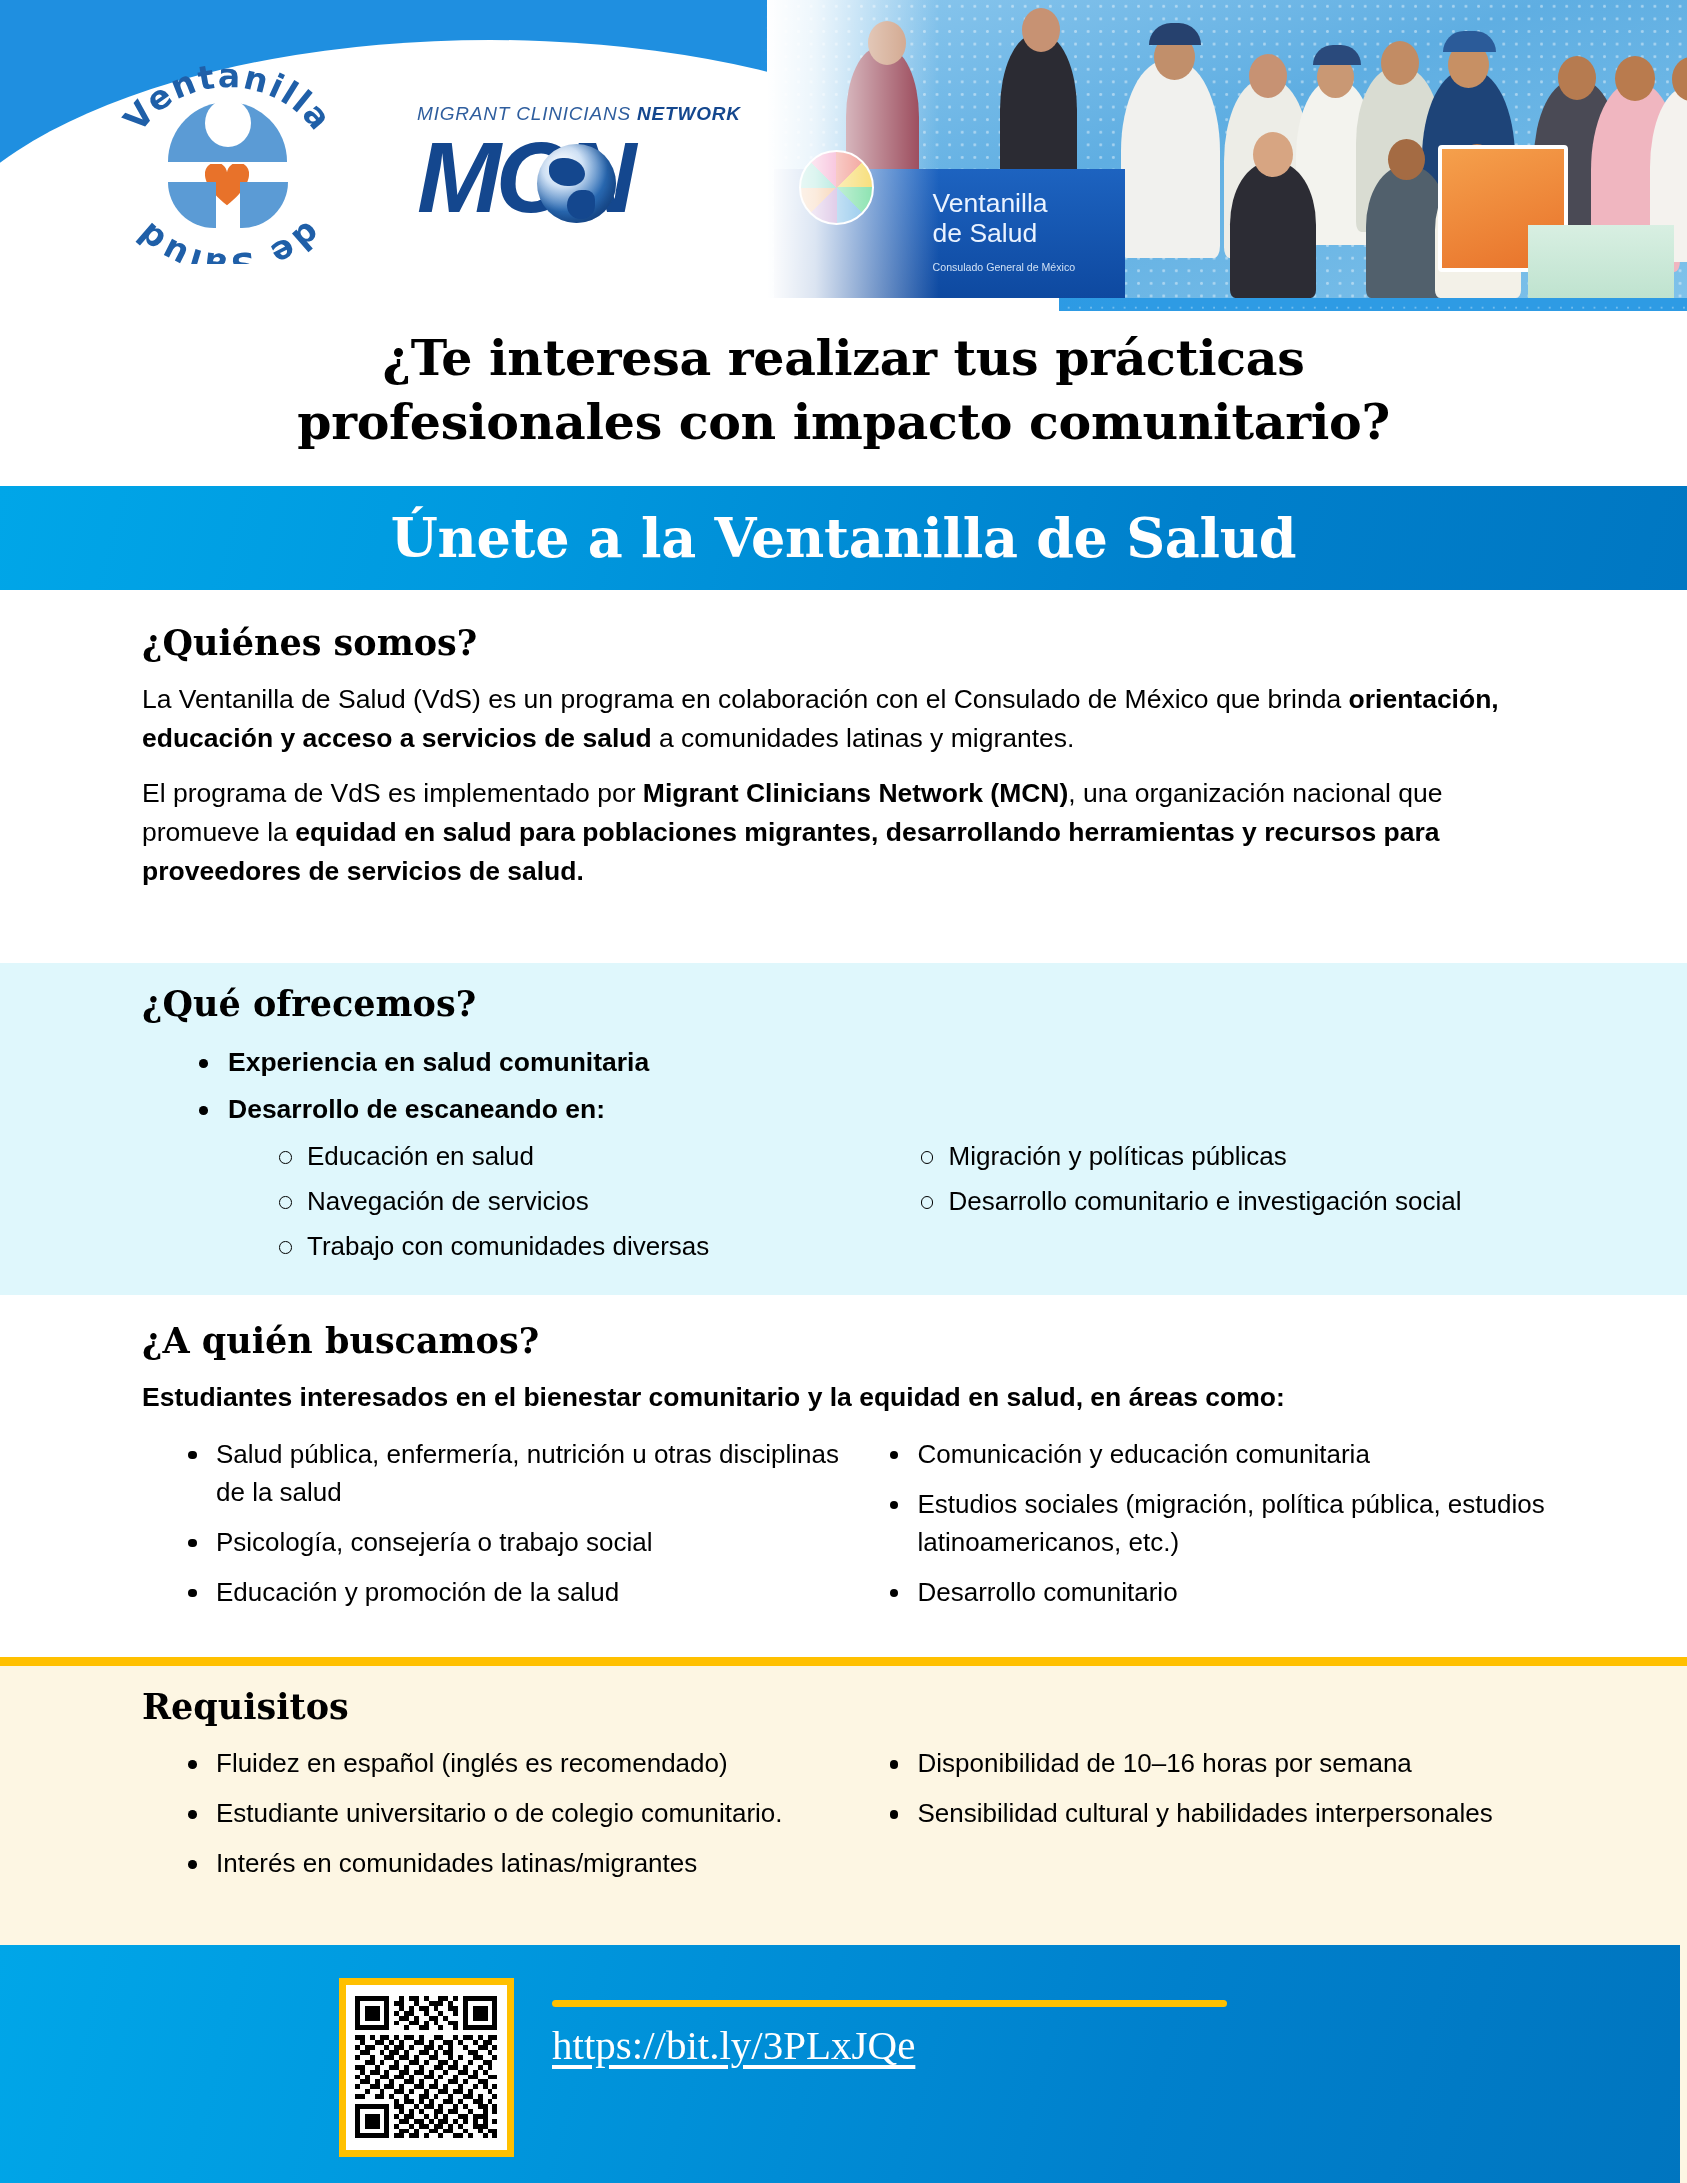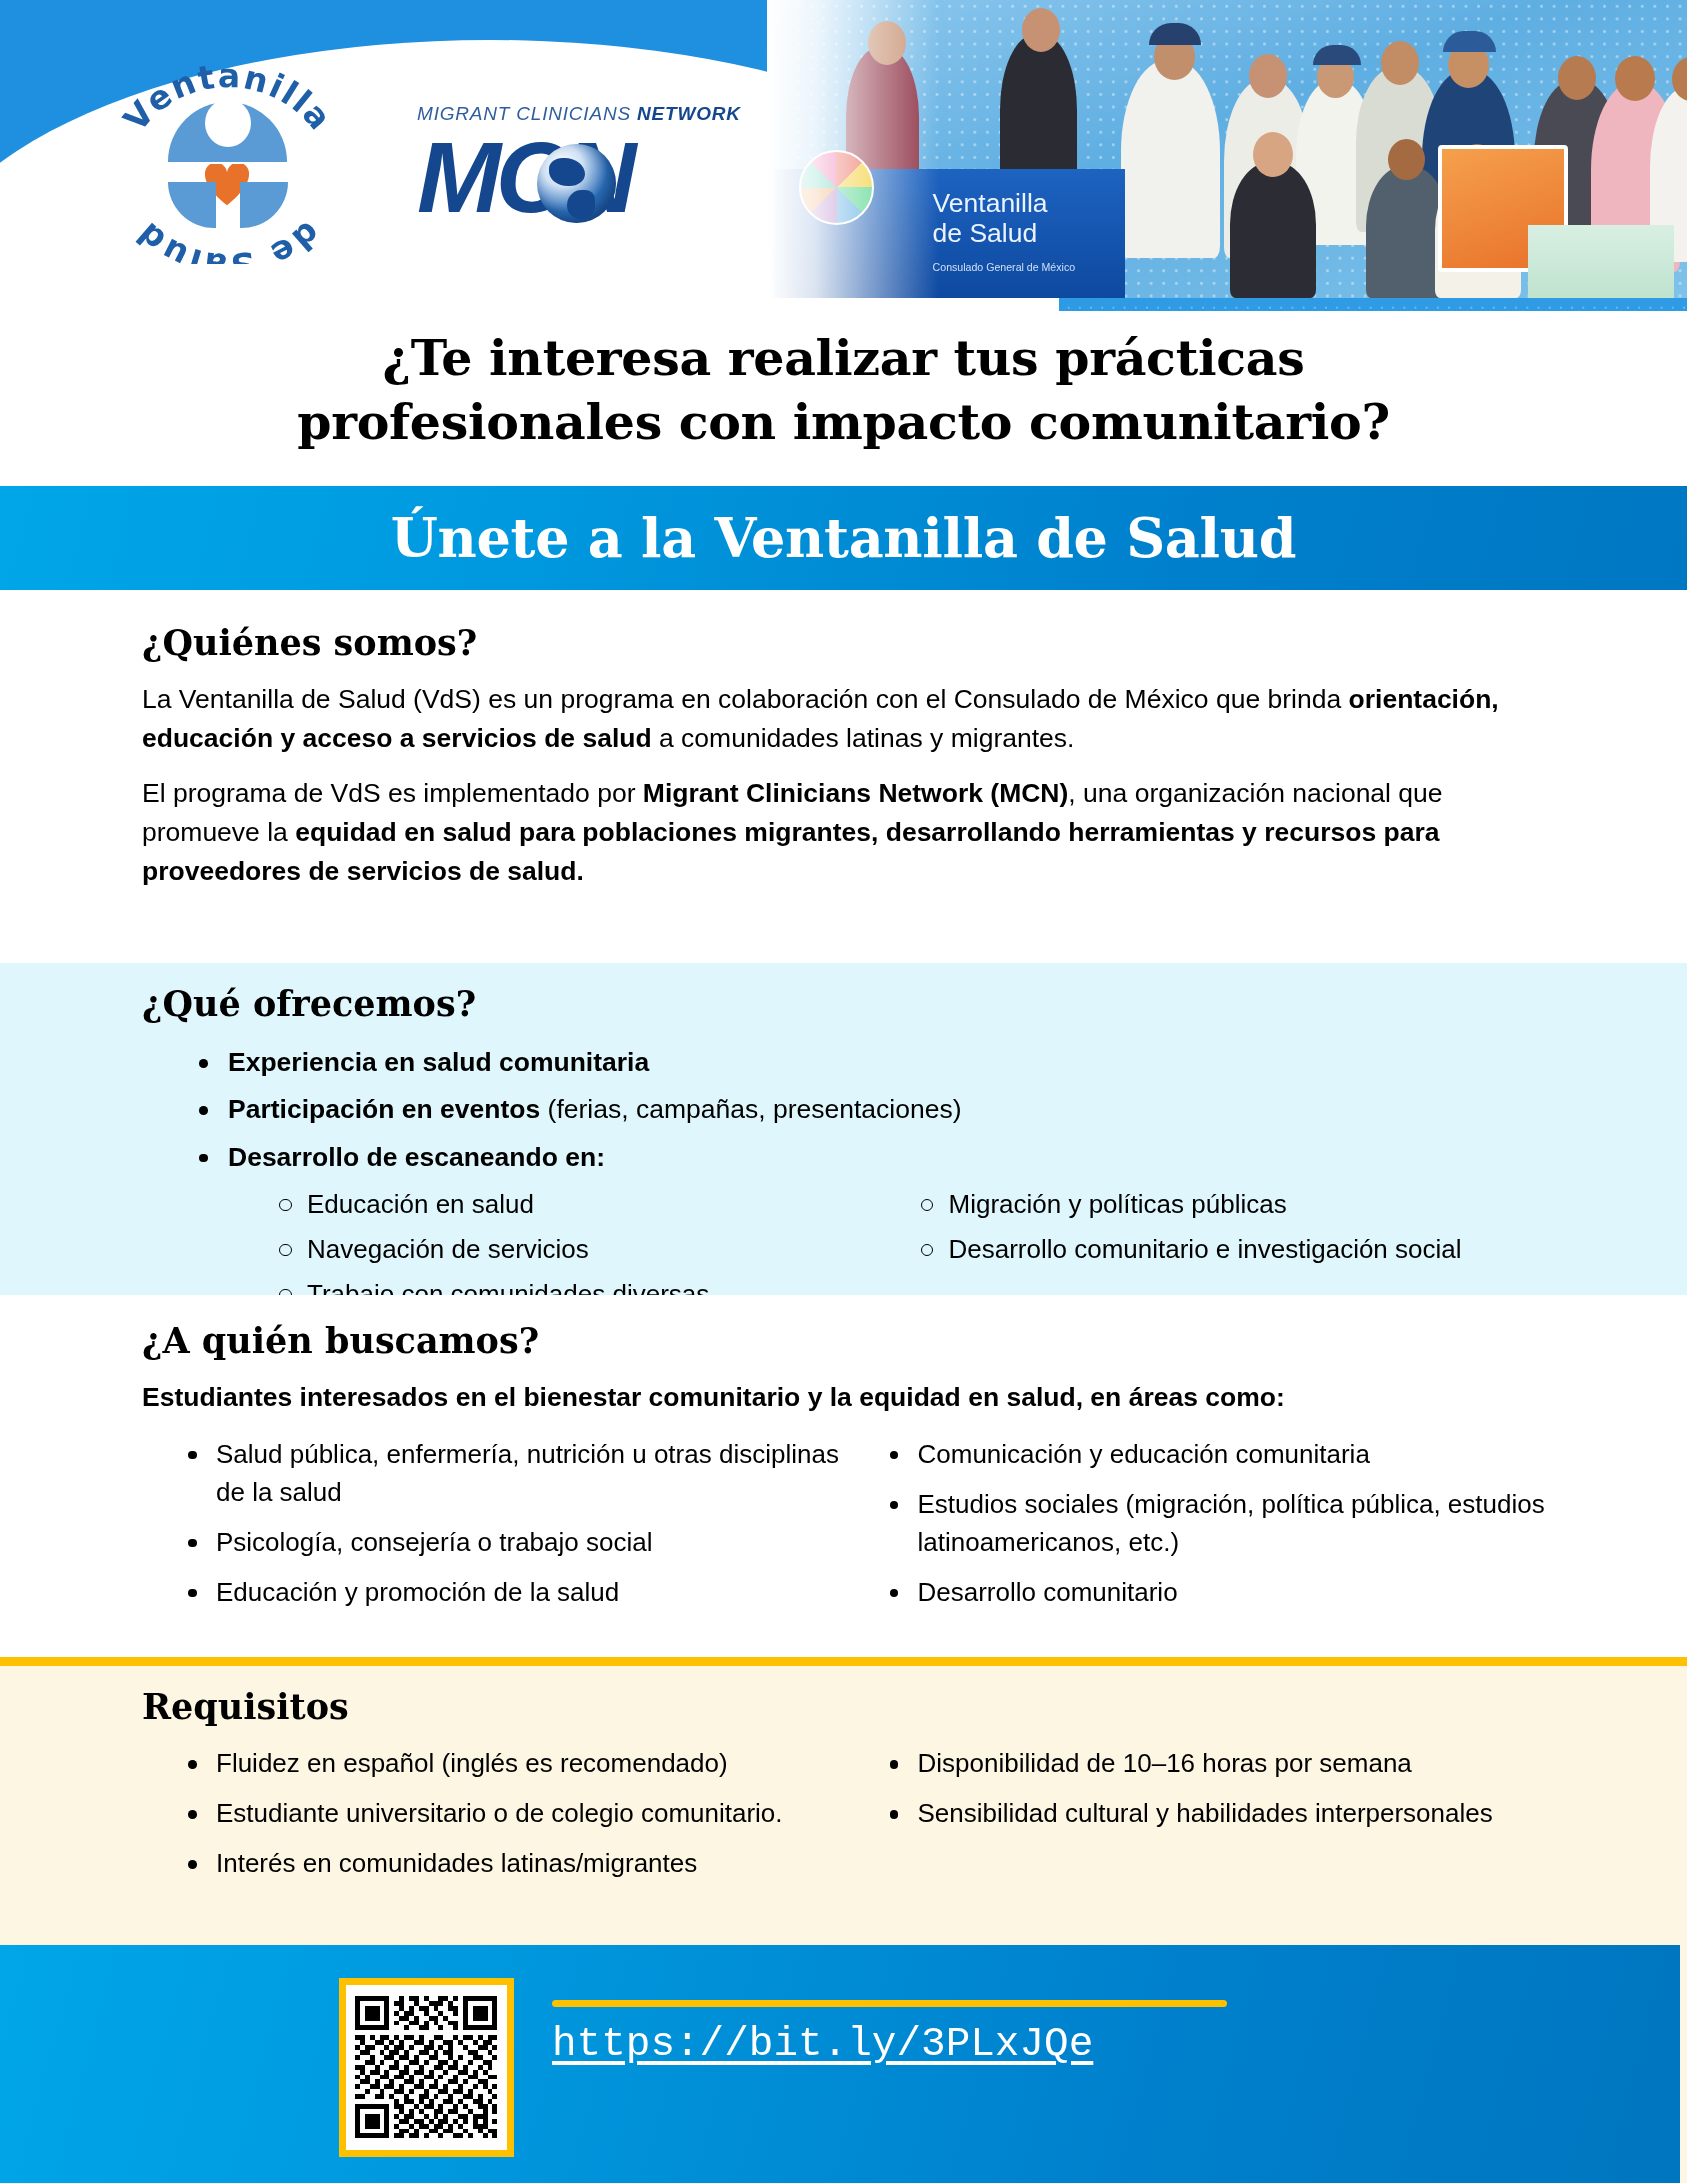"Participación en eventos (ferias," li { html: <li><b>Participación en eventos</b><span> (ferias, campañas, presentaciones)</span></li> -> none }
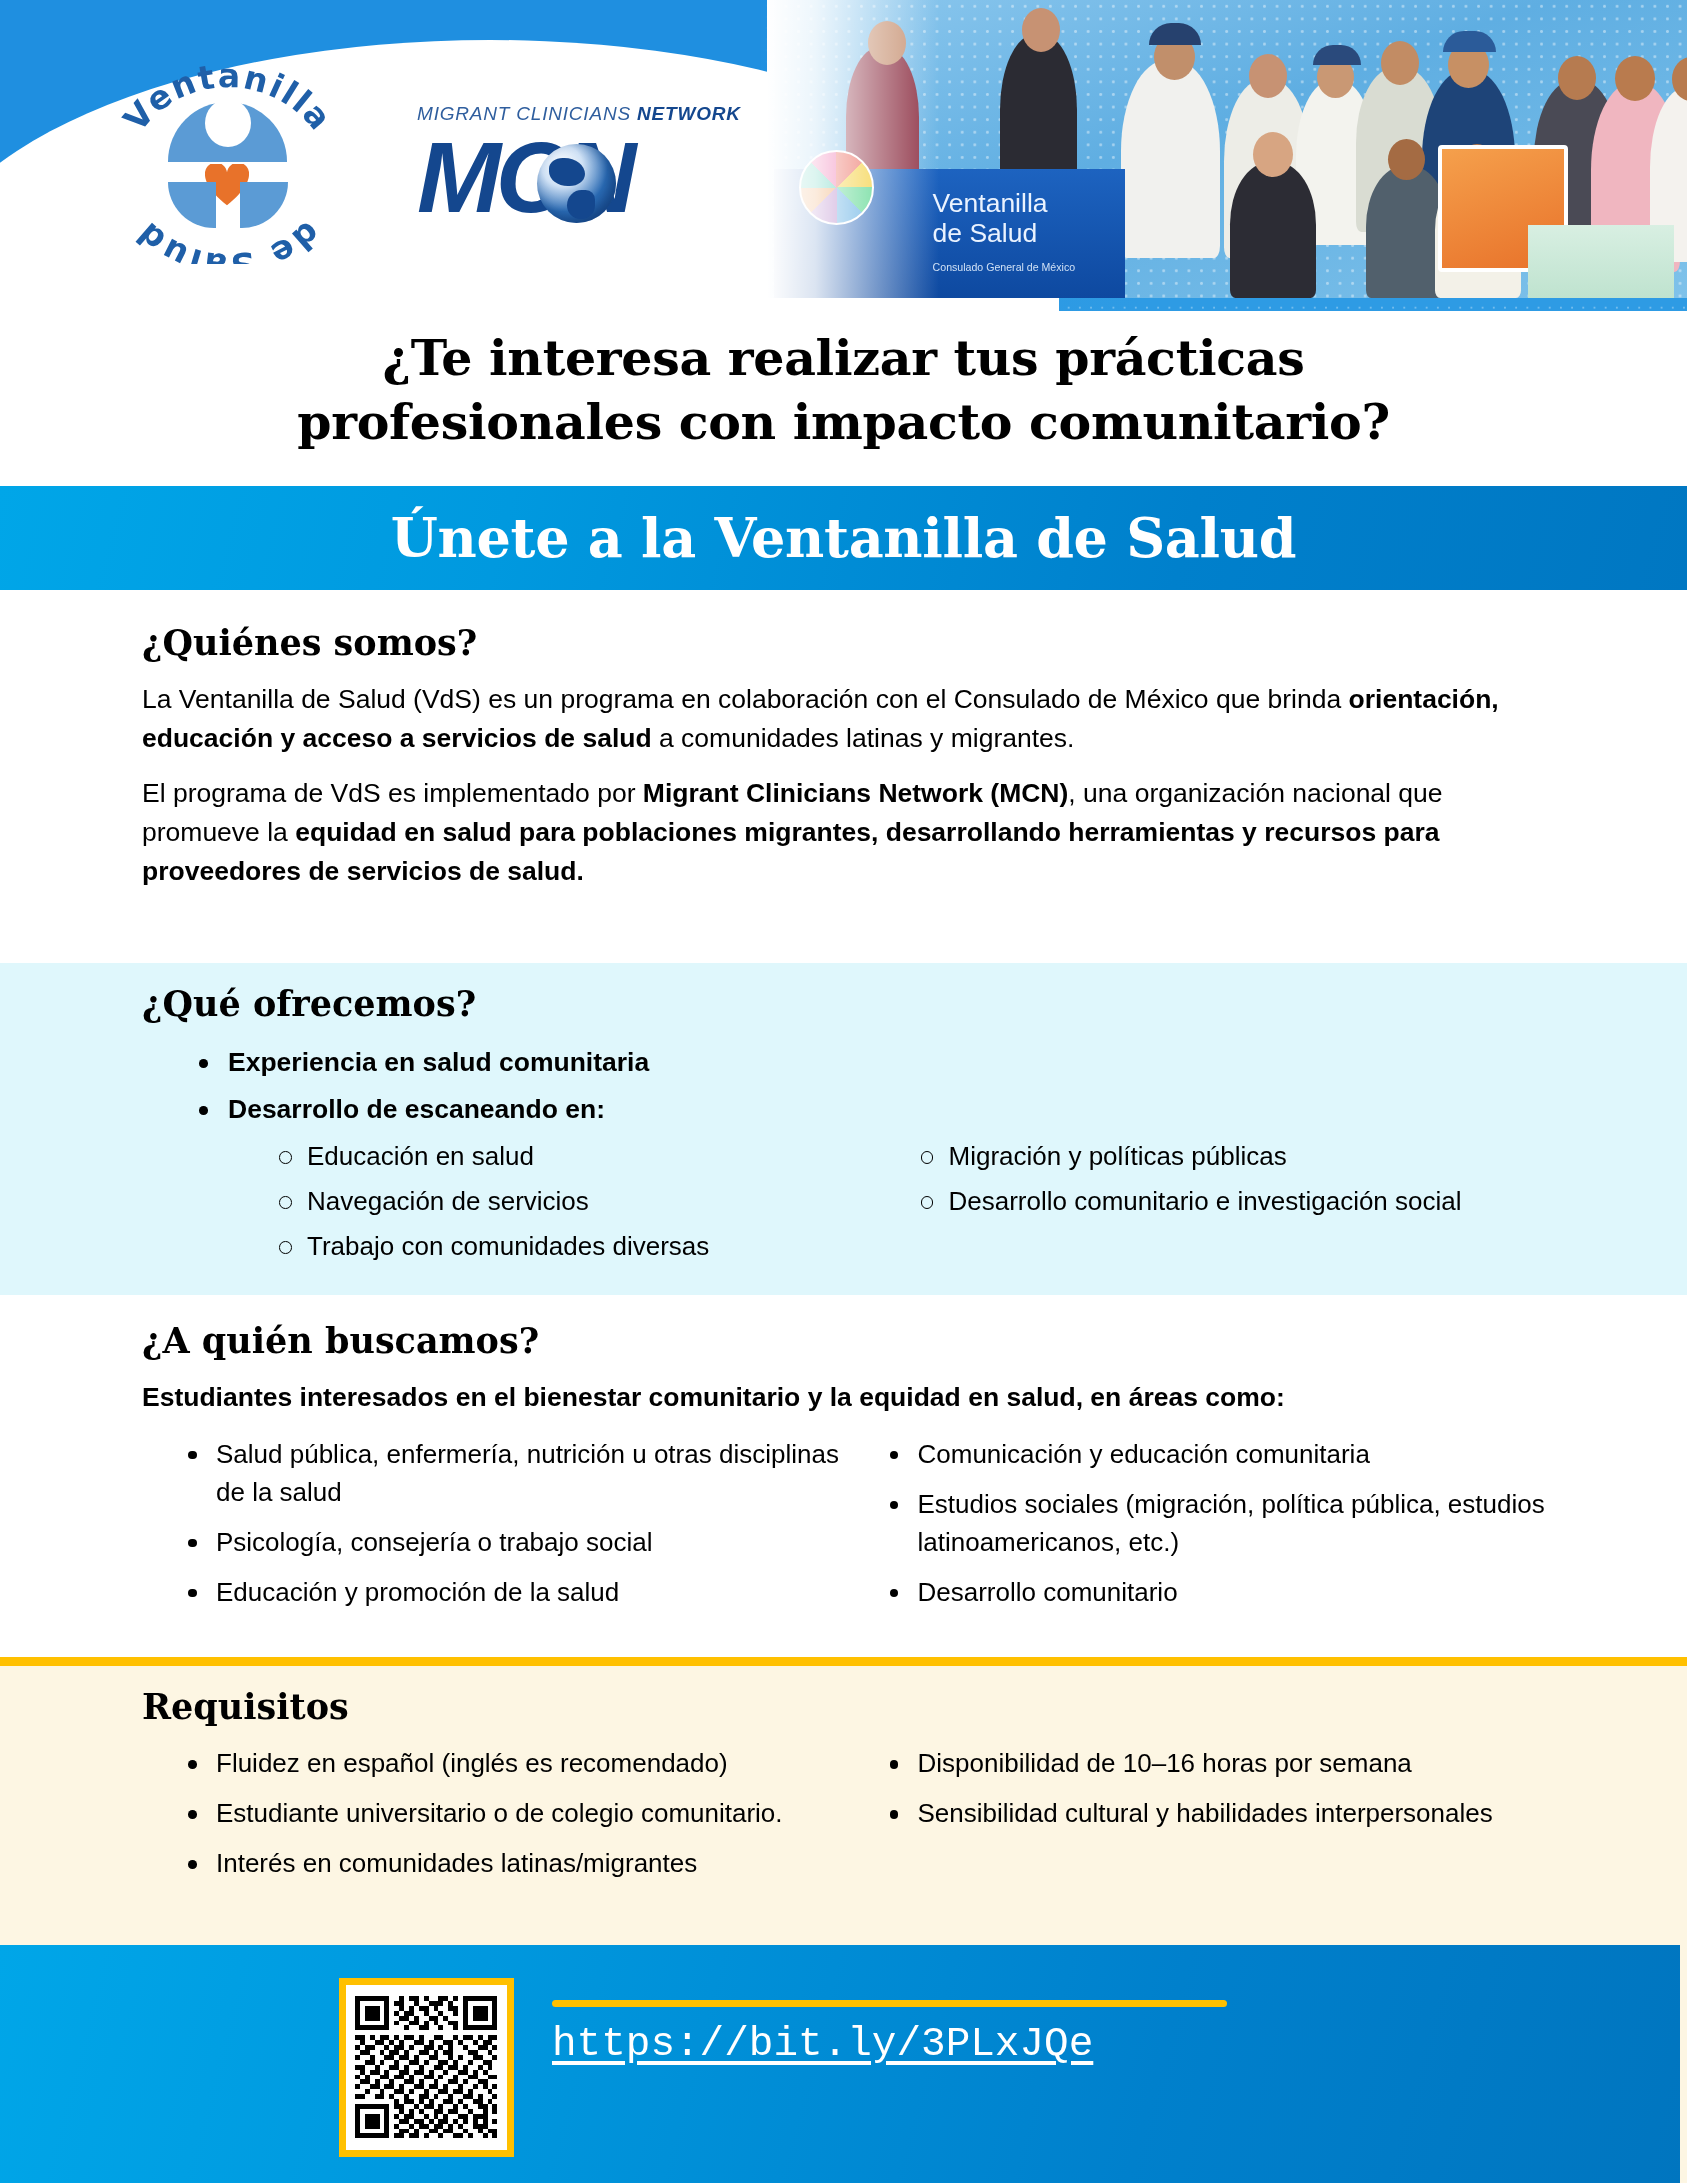"https://bit.ly/3PLxJQe" .footer-url { font-family: Liberation Mono, monospace -> Liberation Serif, serif }
